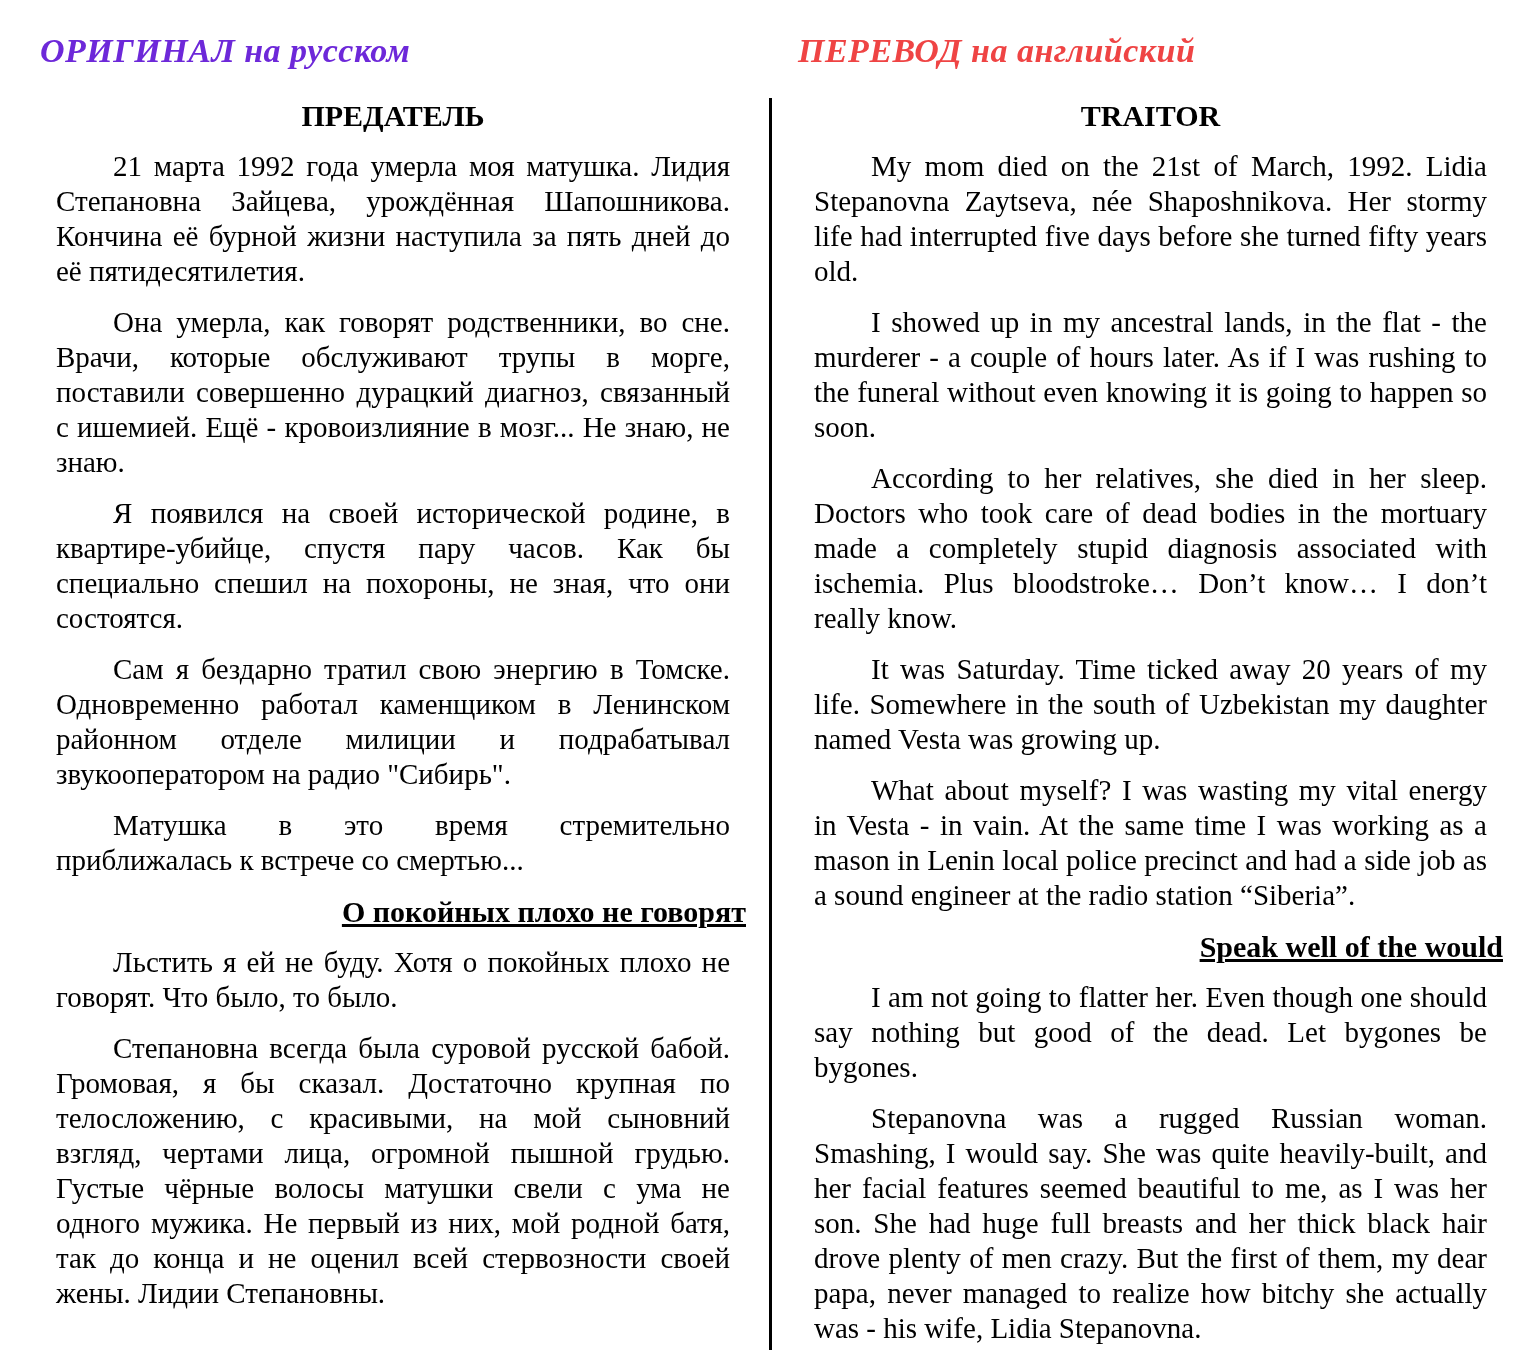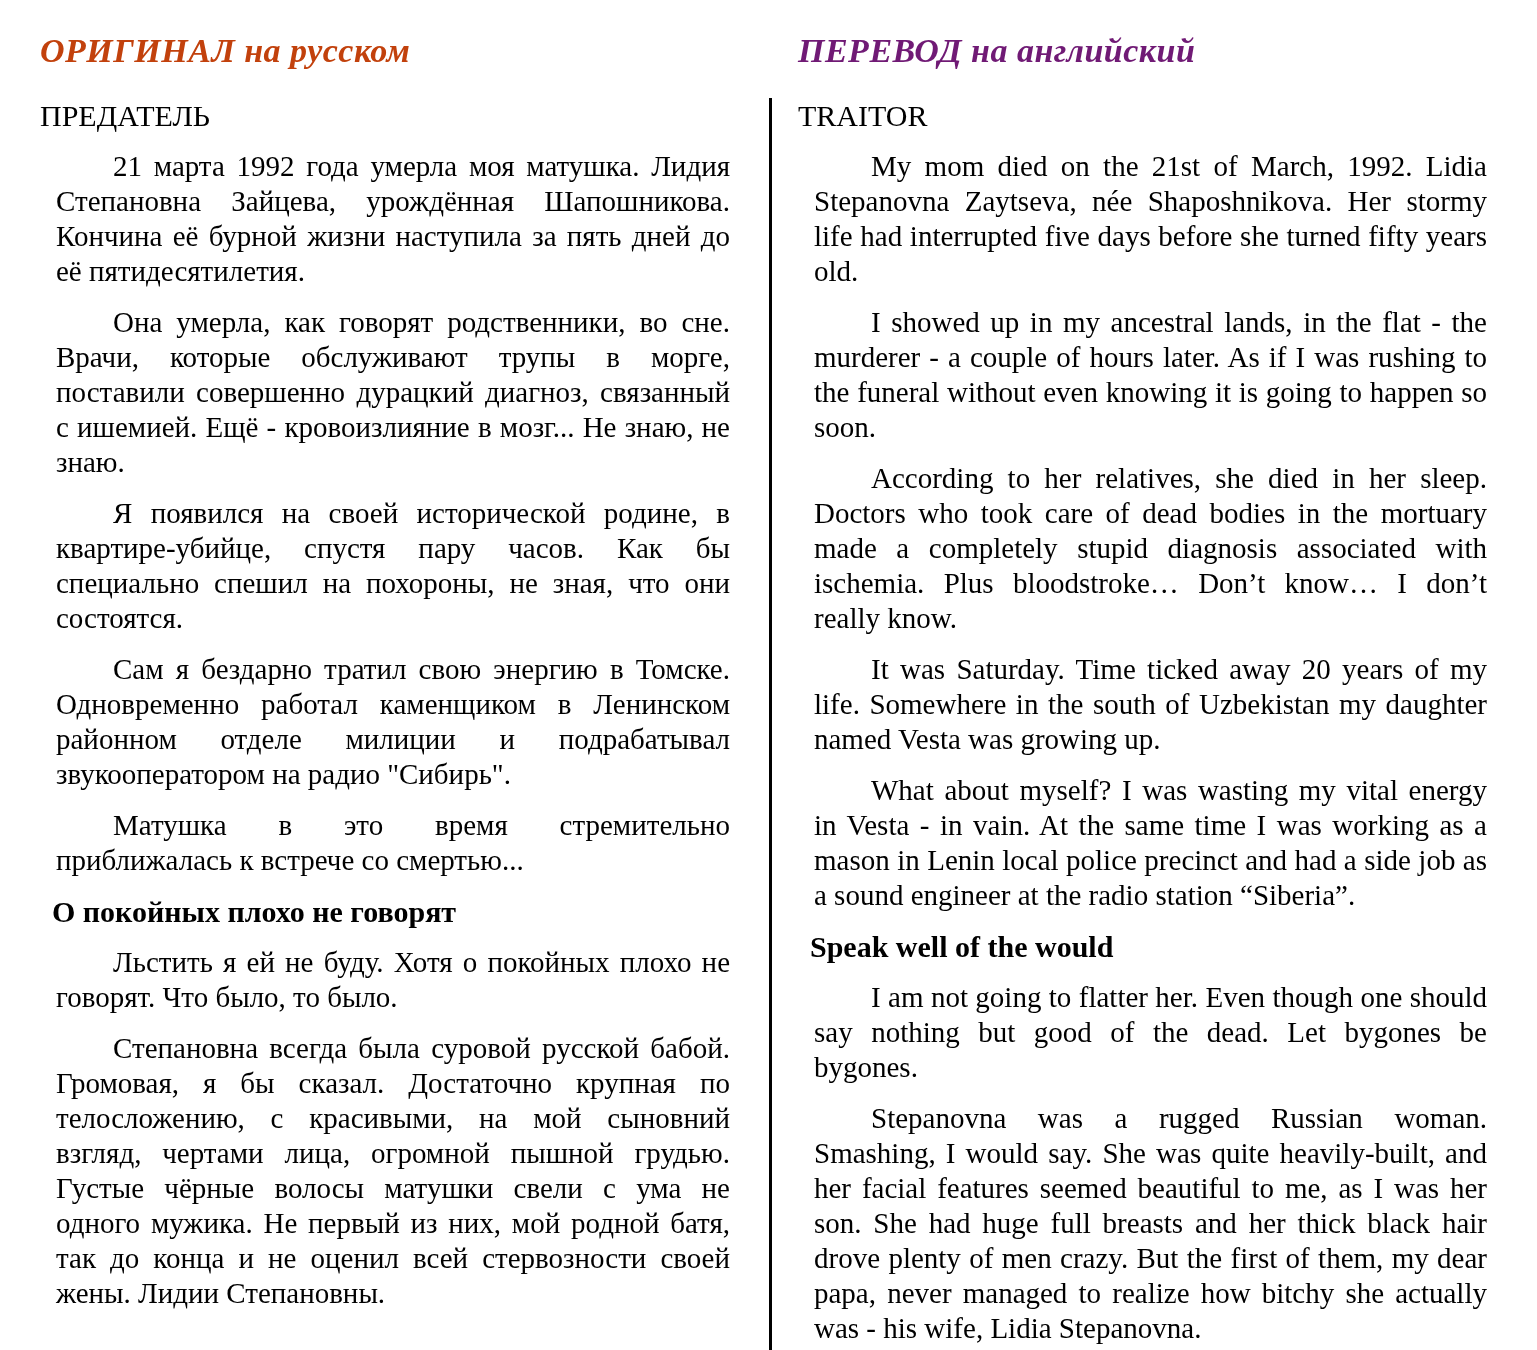"ОРИГИНАЛ на русском" span.doc-header { color: #c2410c -> #6d28d9 }
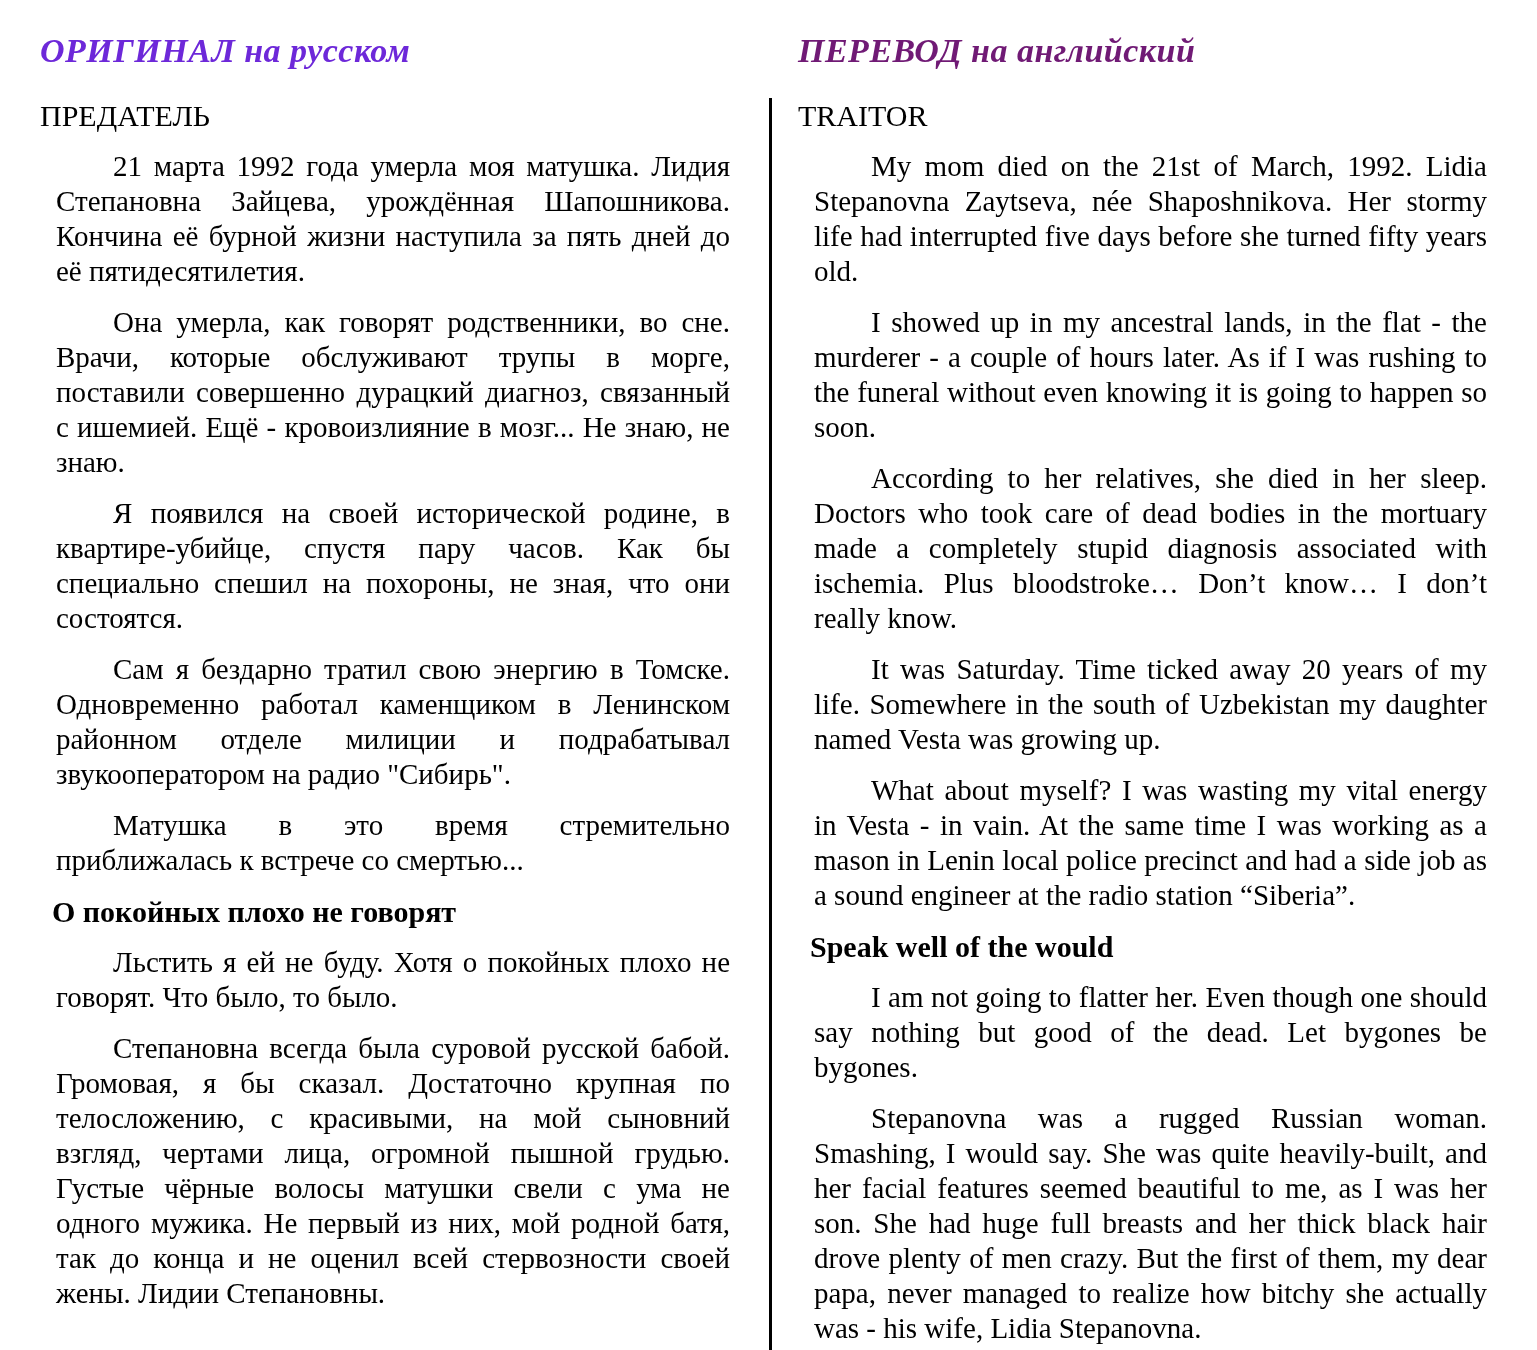"ПЕРЕВОД на английский" span.doc-header { color: #701a75 -> #ef4444 }
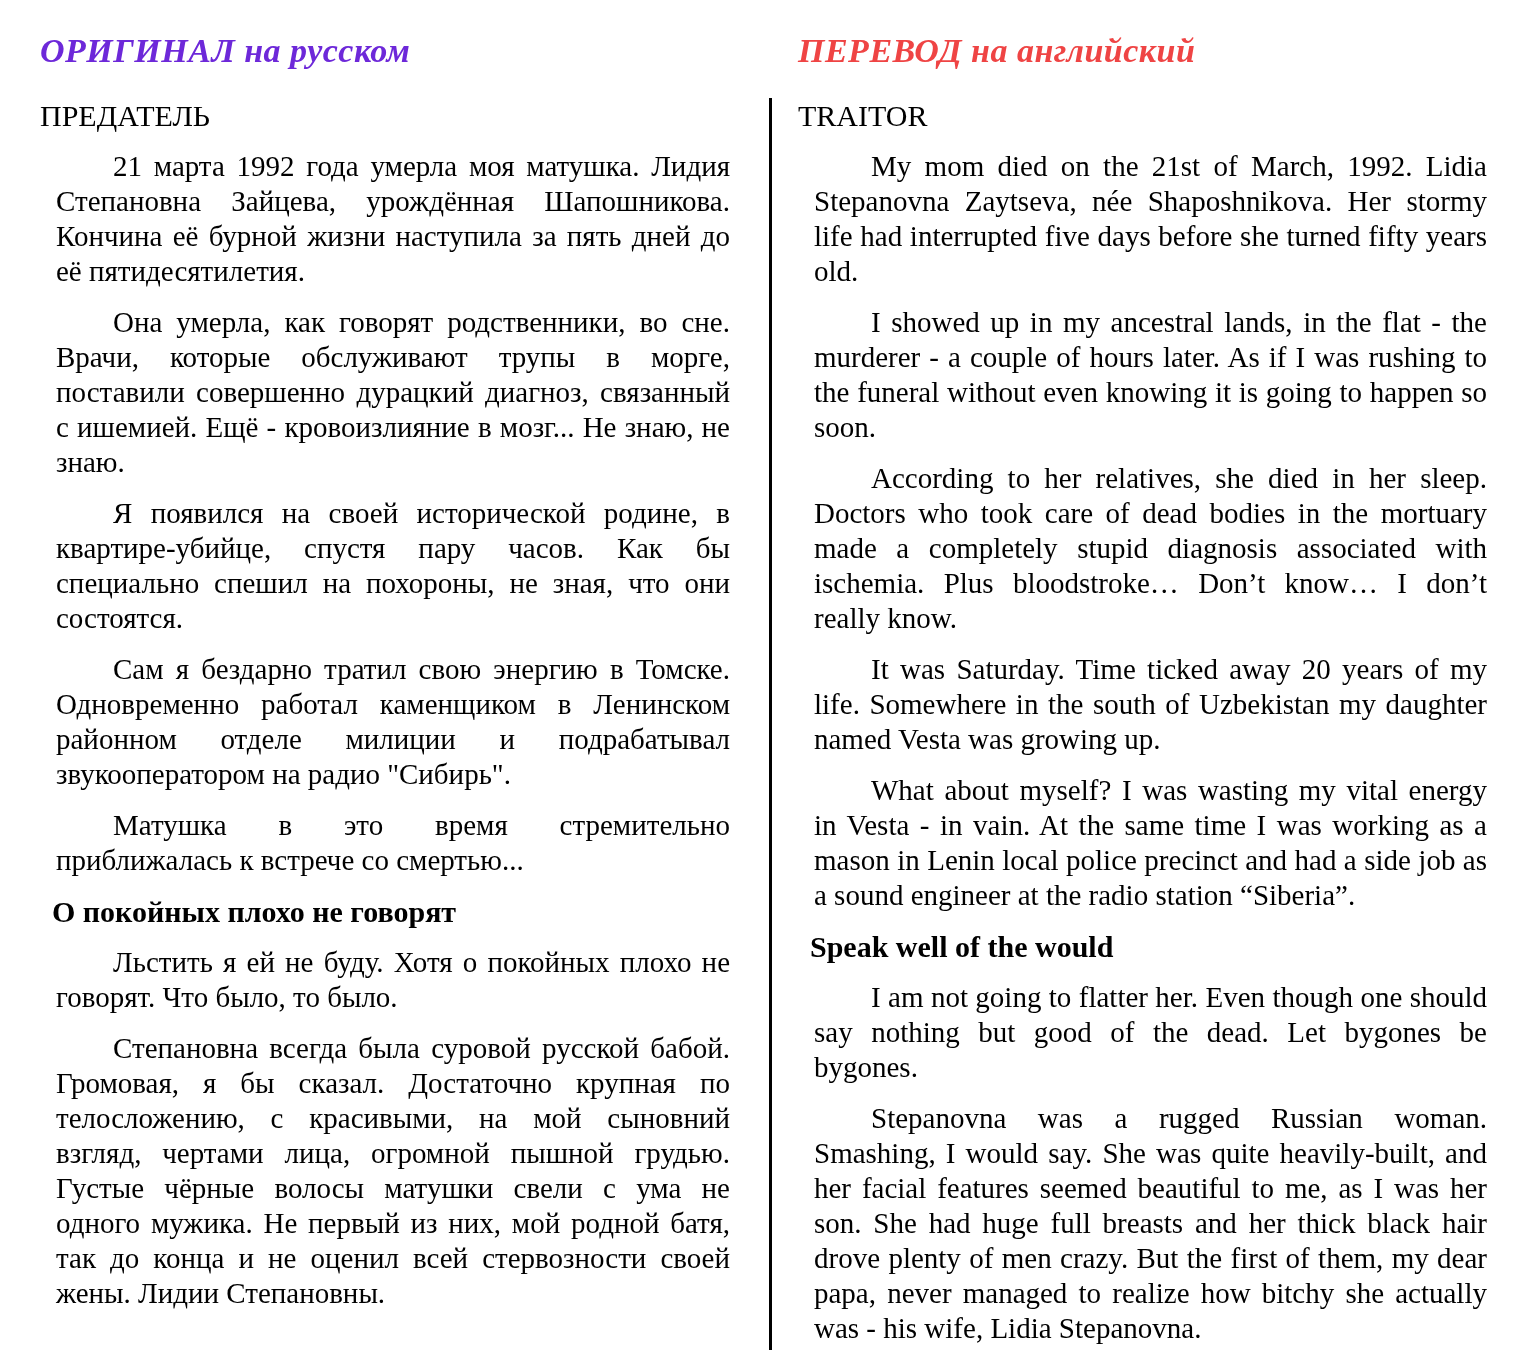"ПРЕДАТЕЛЬ" .col-title { font-weight: normal -> bold; text-align: left -> center }
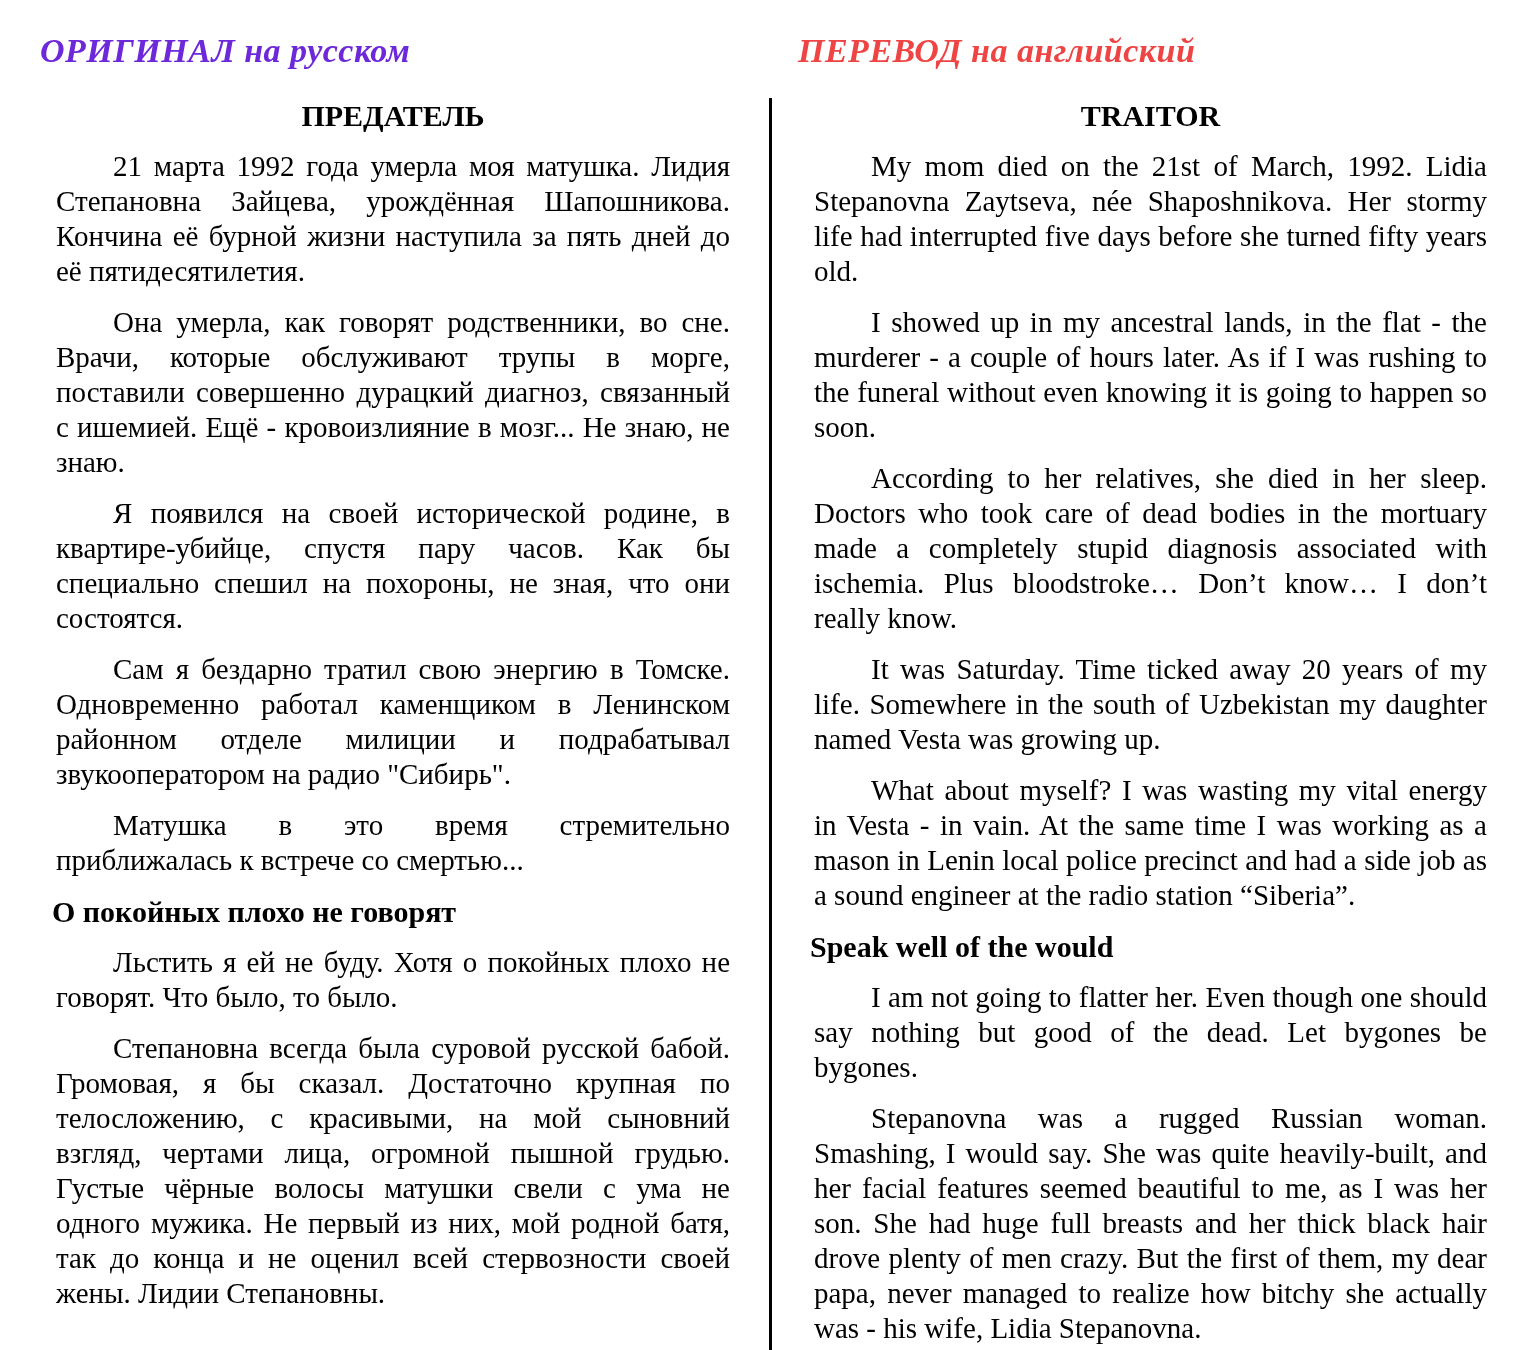"О покойных плохо не говорят" .section-heading { margin: 12px -> 0; text-align: left -> right; text-decoration: none -> underline }
